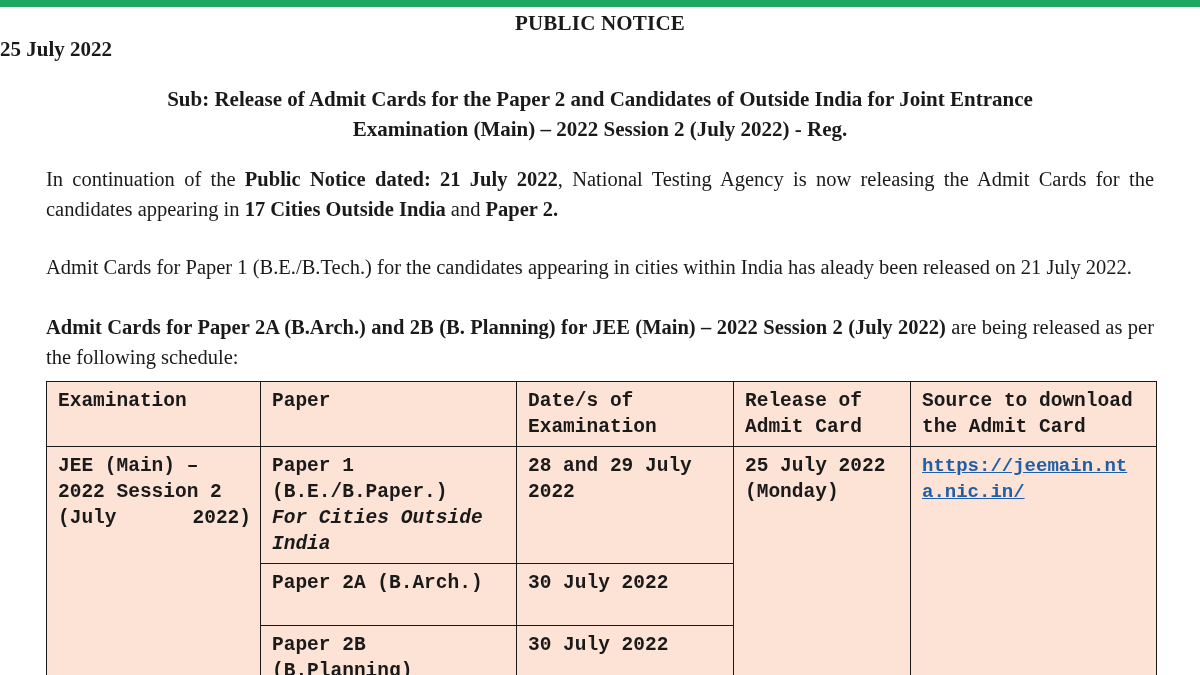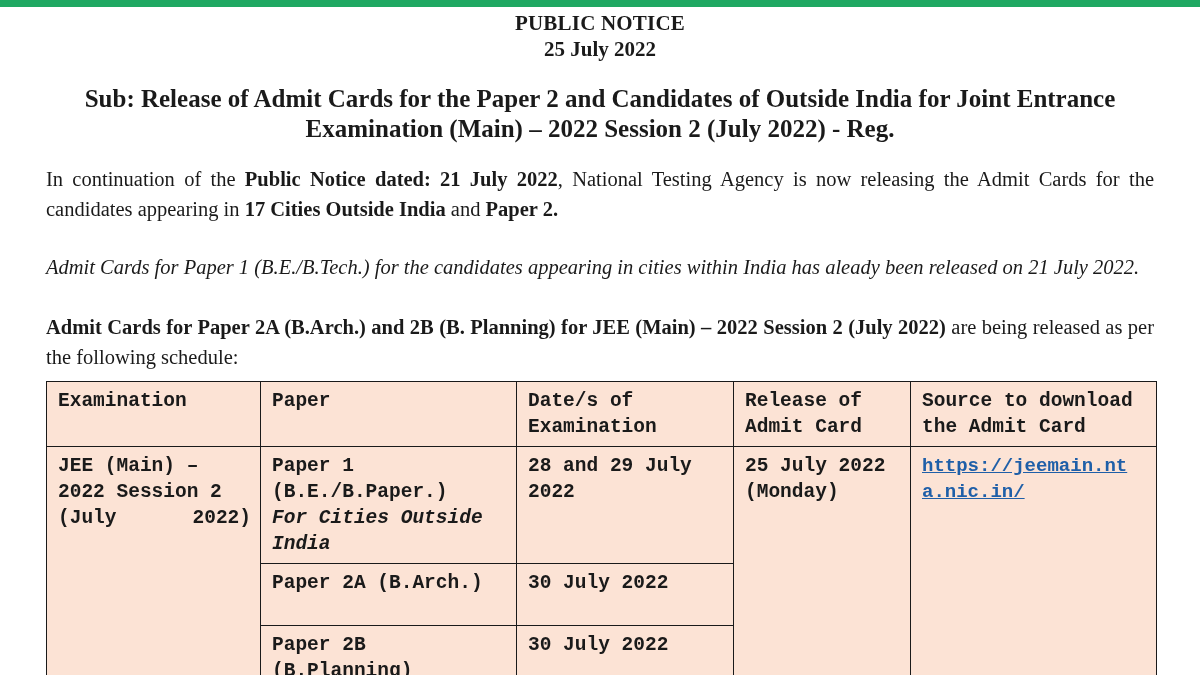"25 July 2022" .doc-date { text-align: center -> none }
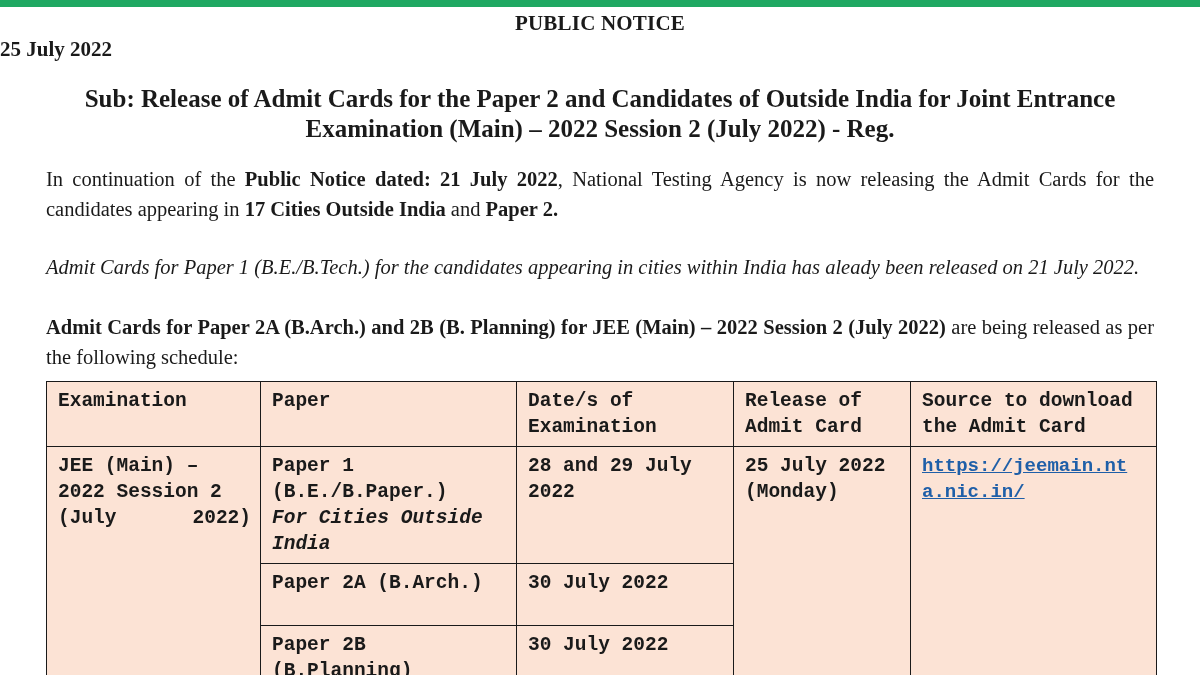"Sub: Release of Admit Cards" .subject { font-size: 25px -> 21px }
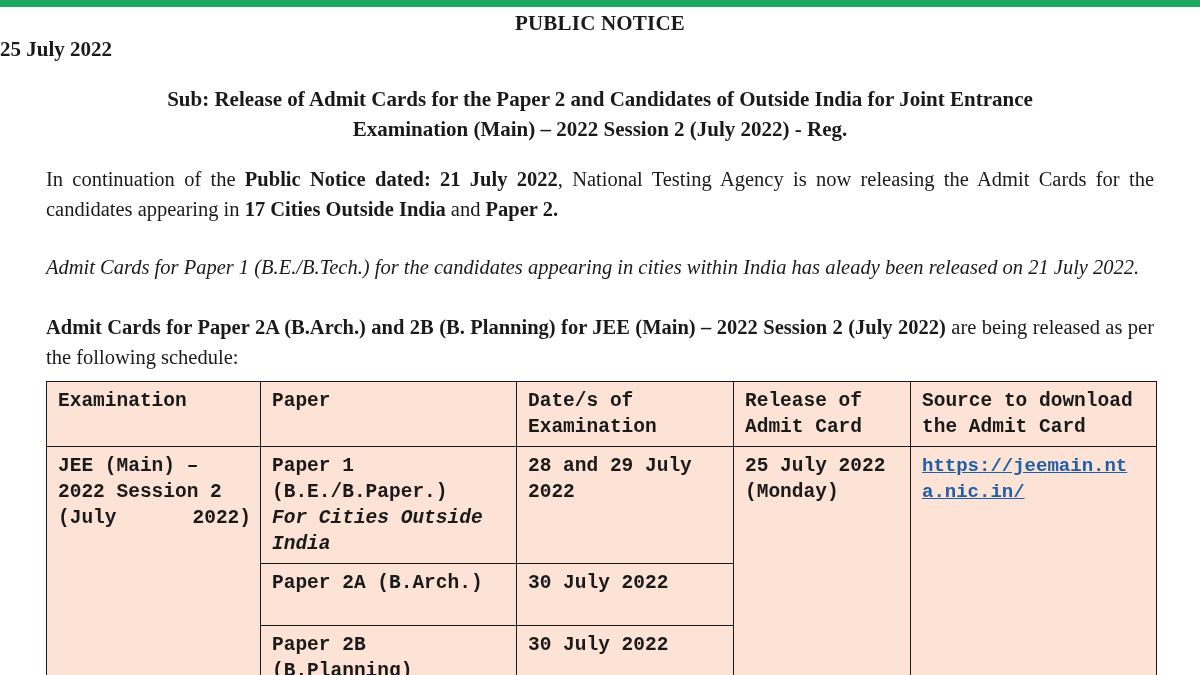"Admit Cards for Paper 1" .para.italic { font-style: italic -> none }
